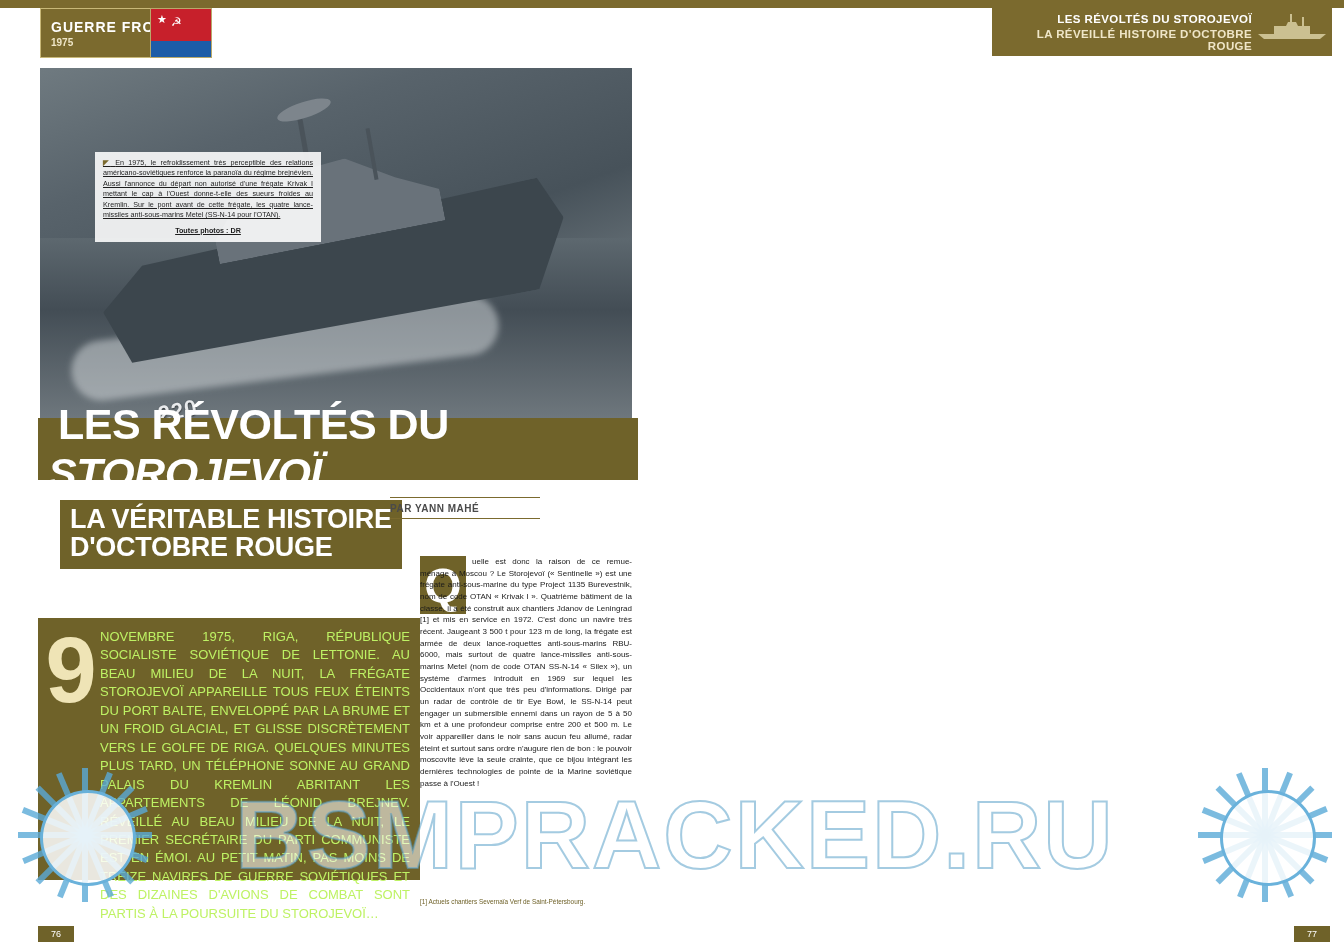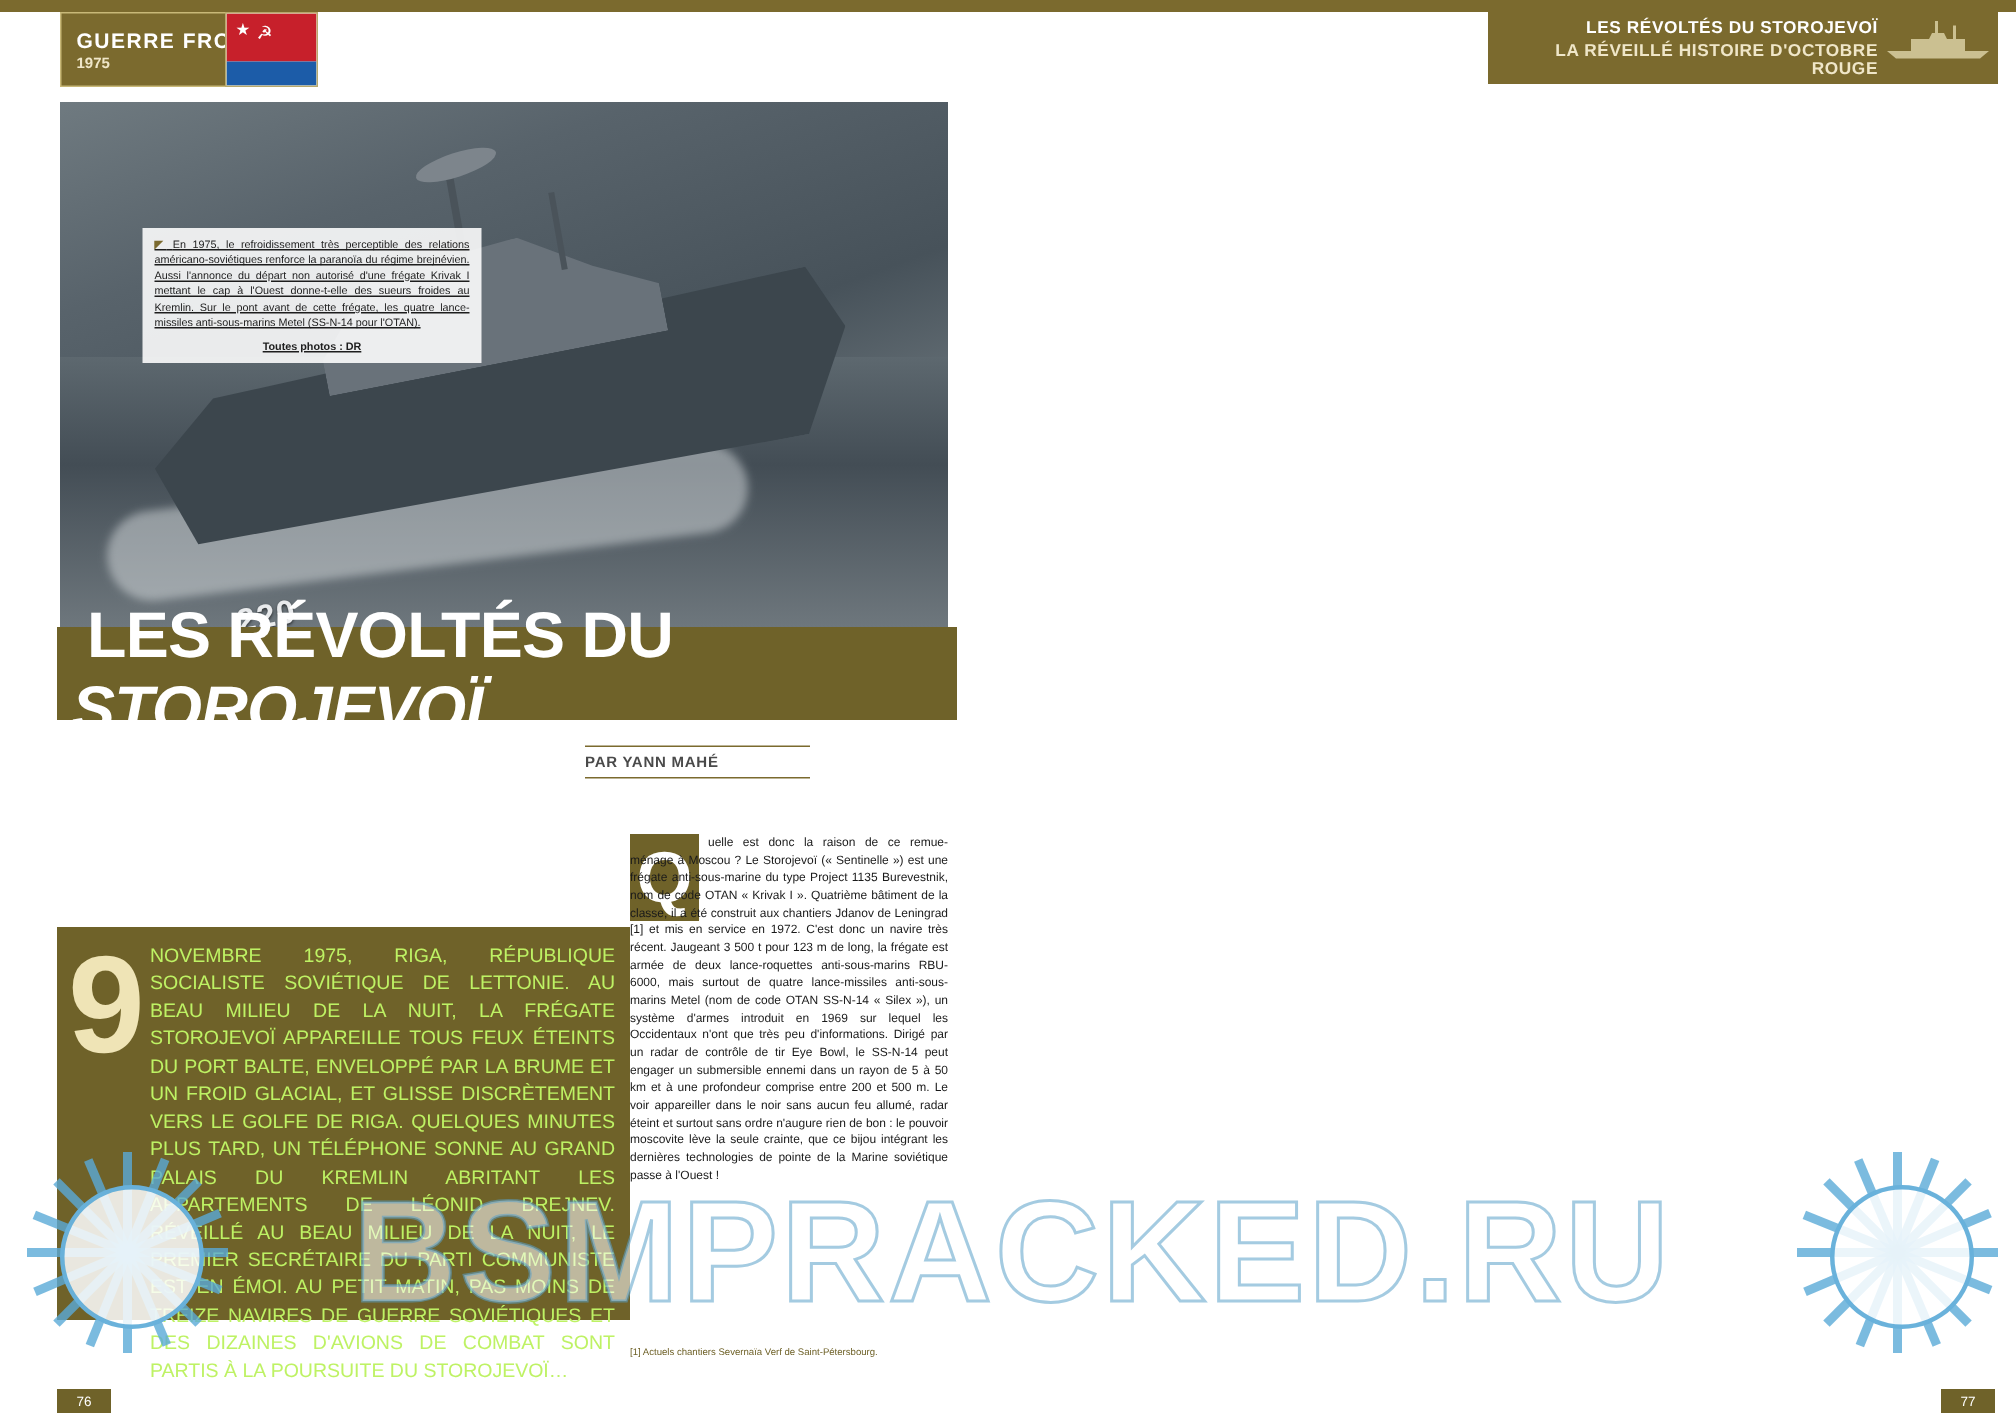"LA VÉRITABLE HISTOIRE" div.title-sub { html: none -> <div> <div>LA VÉRITABLE HISTOIRE</div> <div>D'OCTOBRE ROUGE</div> </div> }
